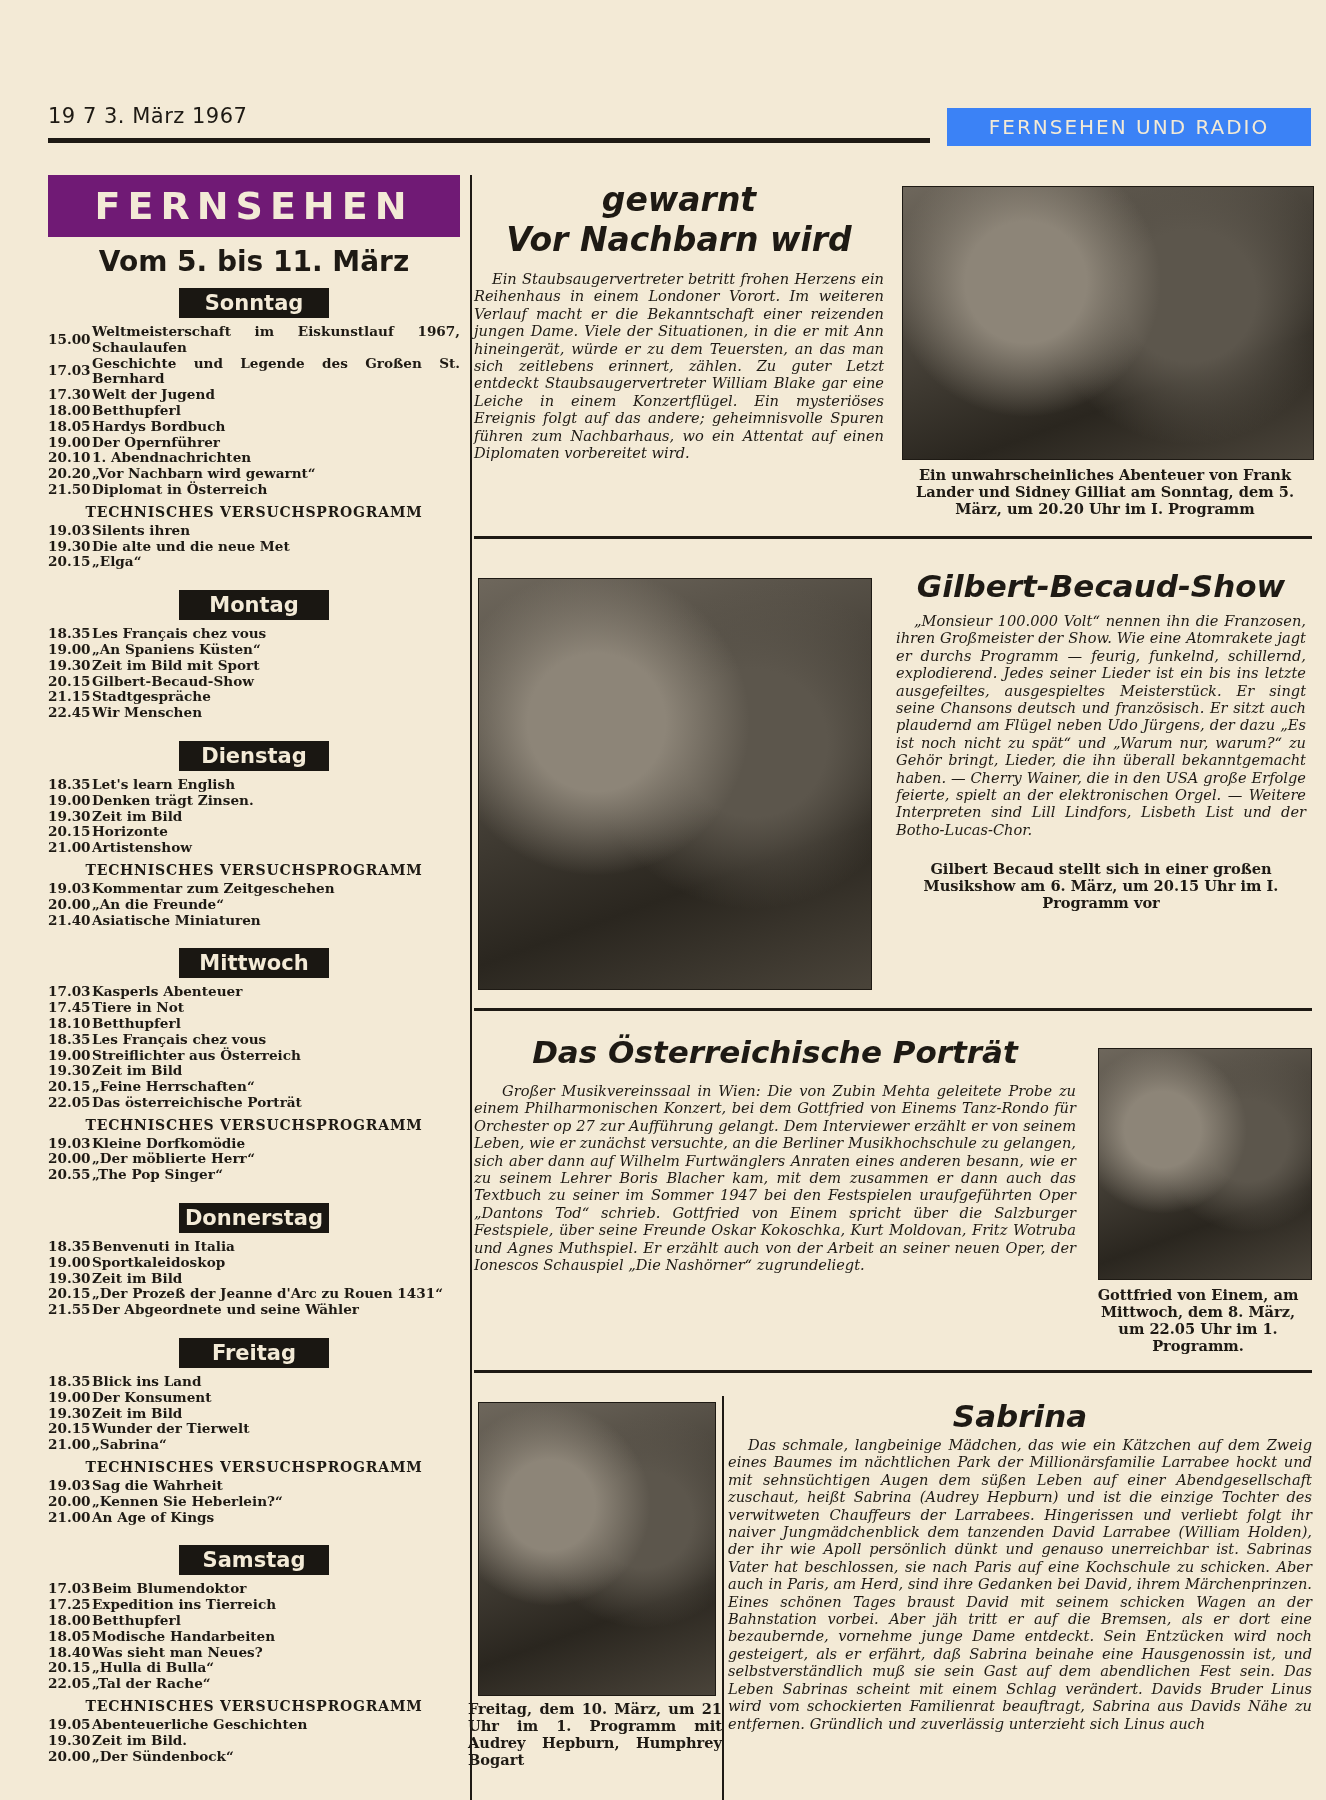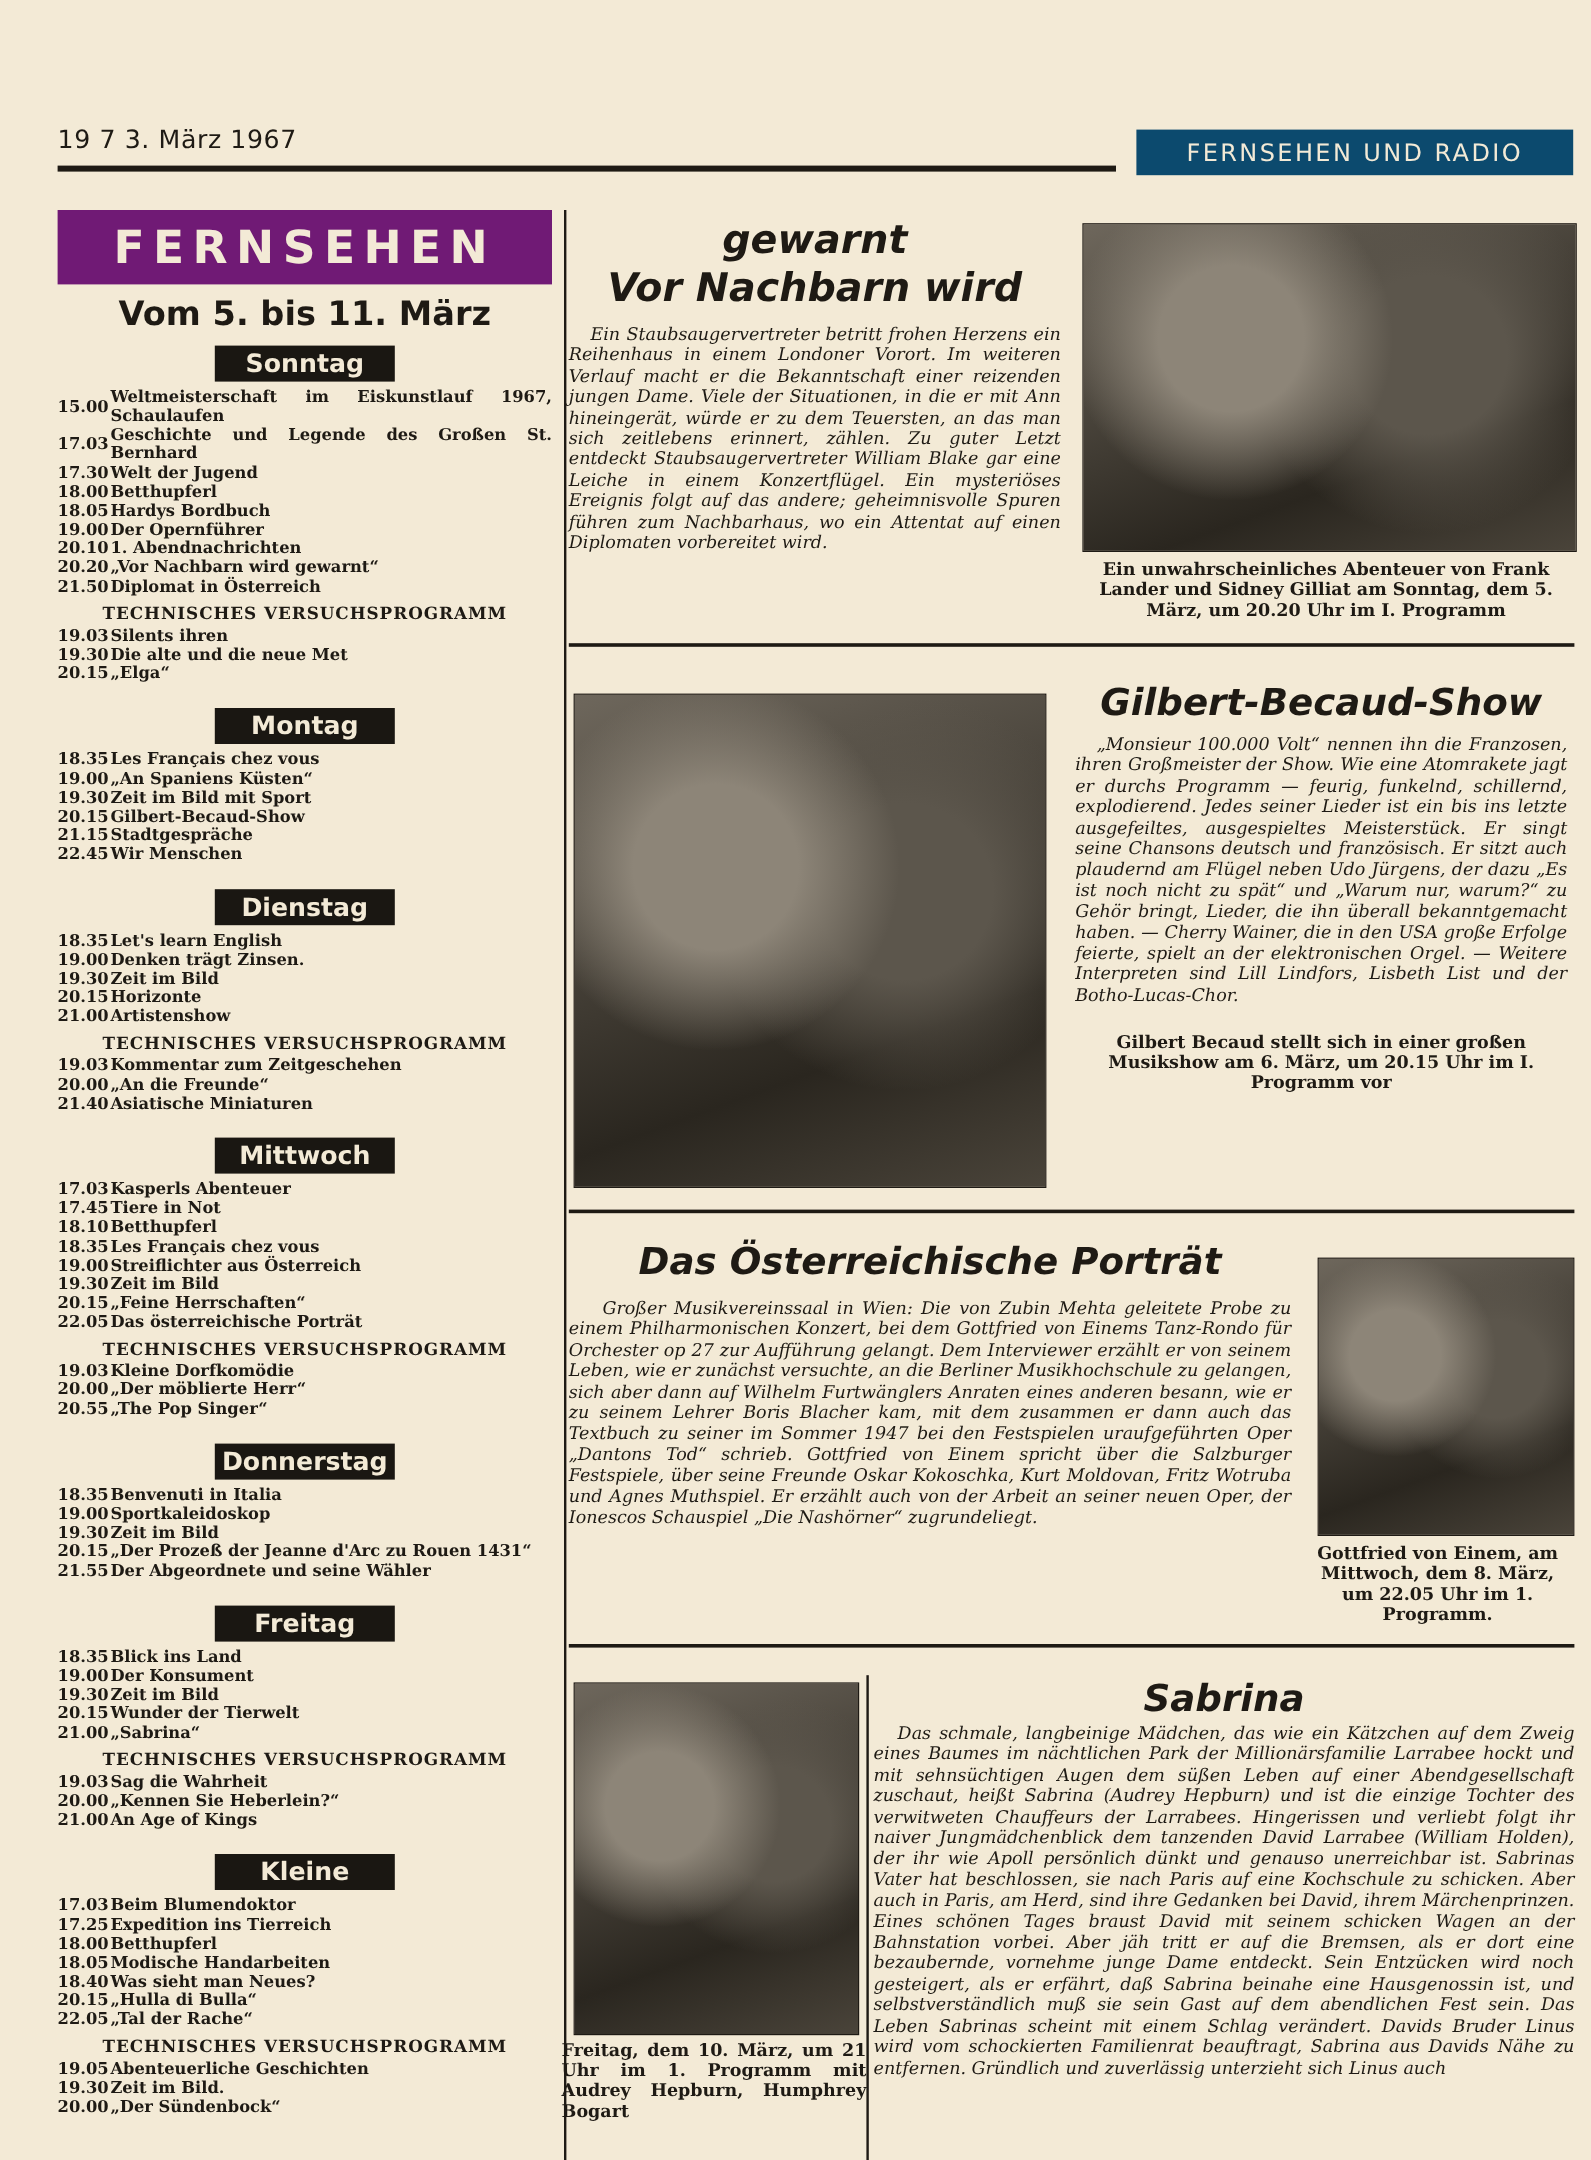"FERNSEHEN UND RADIO" .hdr-box { background: #0c4a6e -> #3b82f6 }
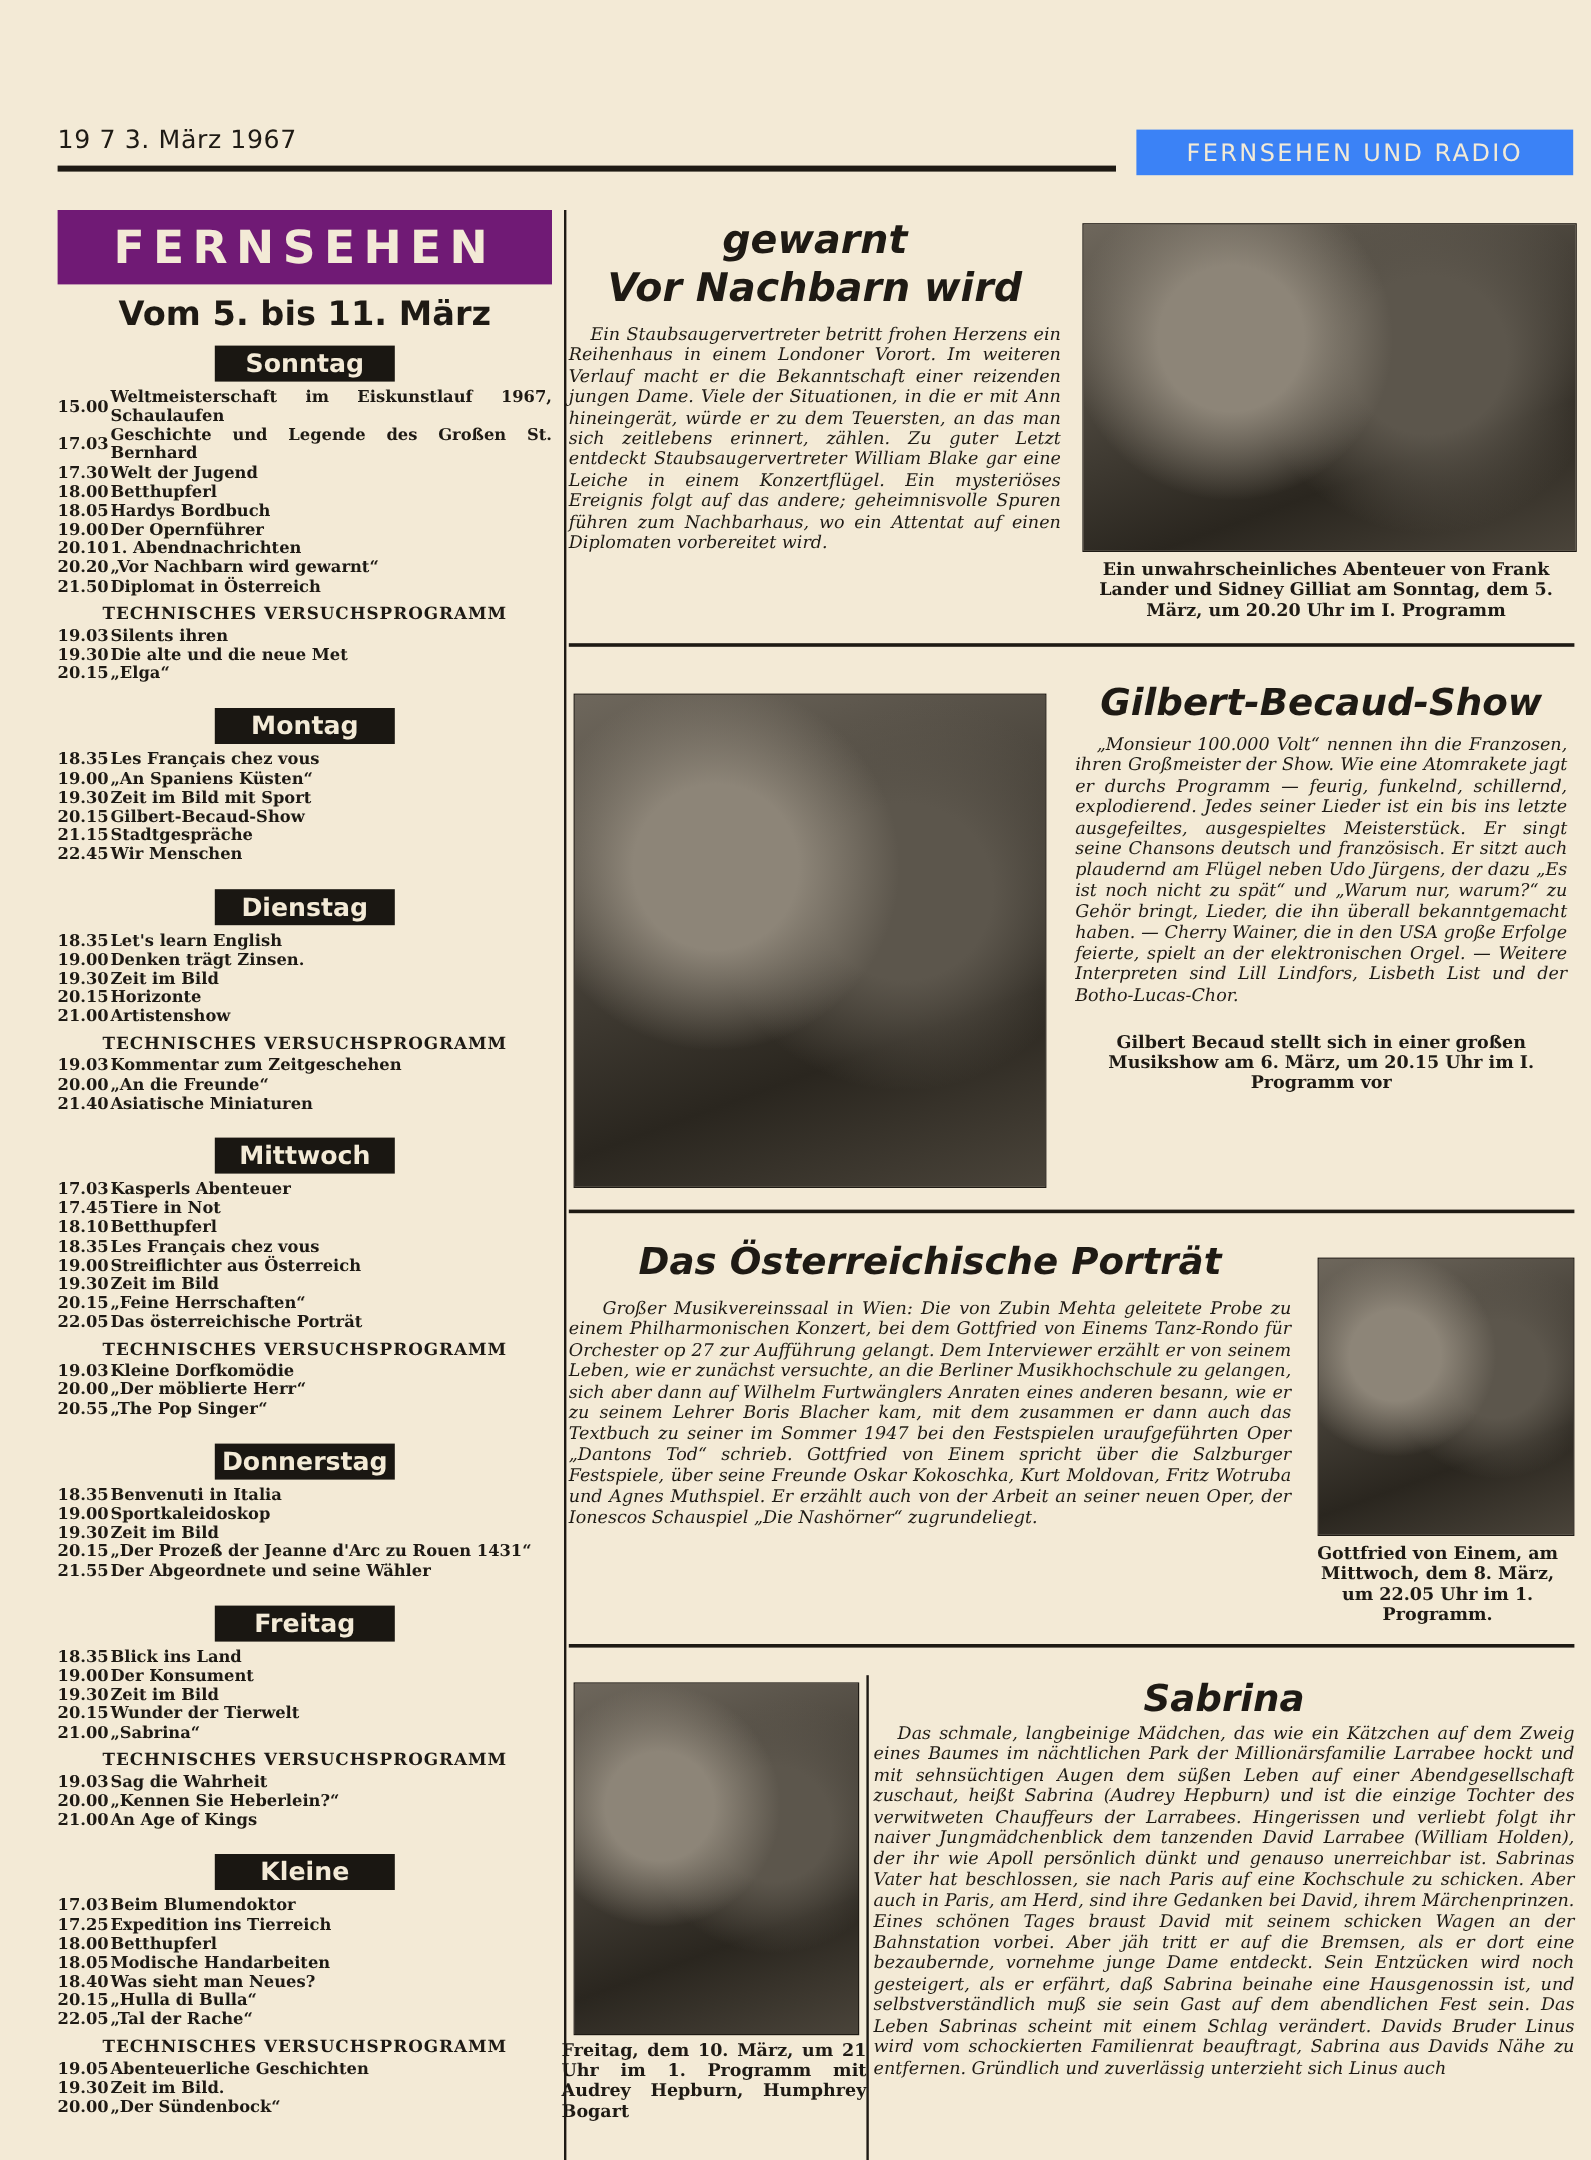"Kleine" div.day-box { text: Kleine -> Samstag }
